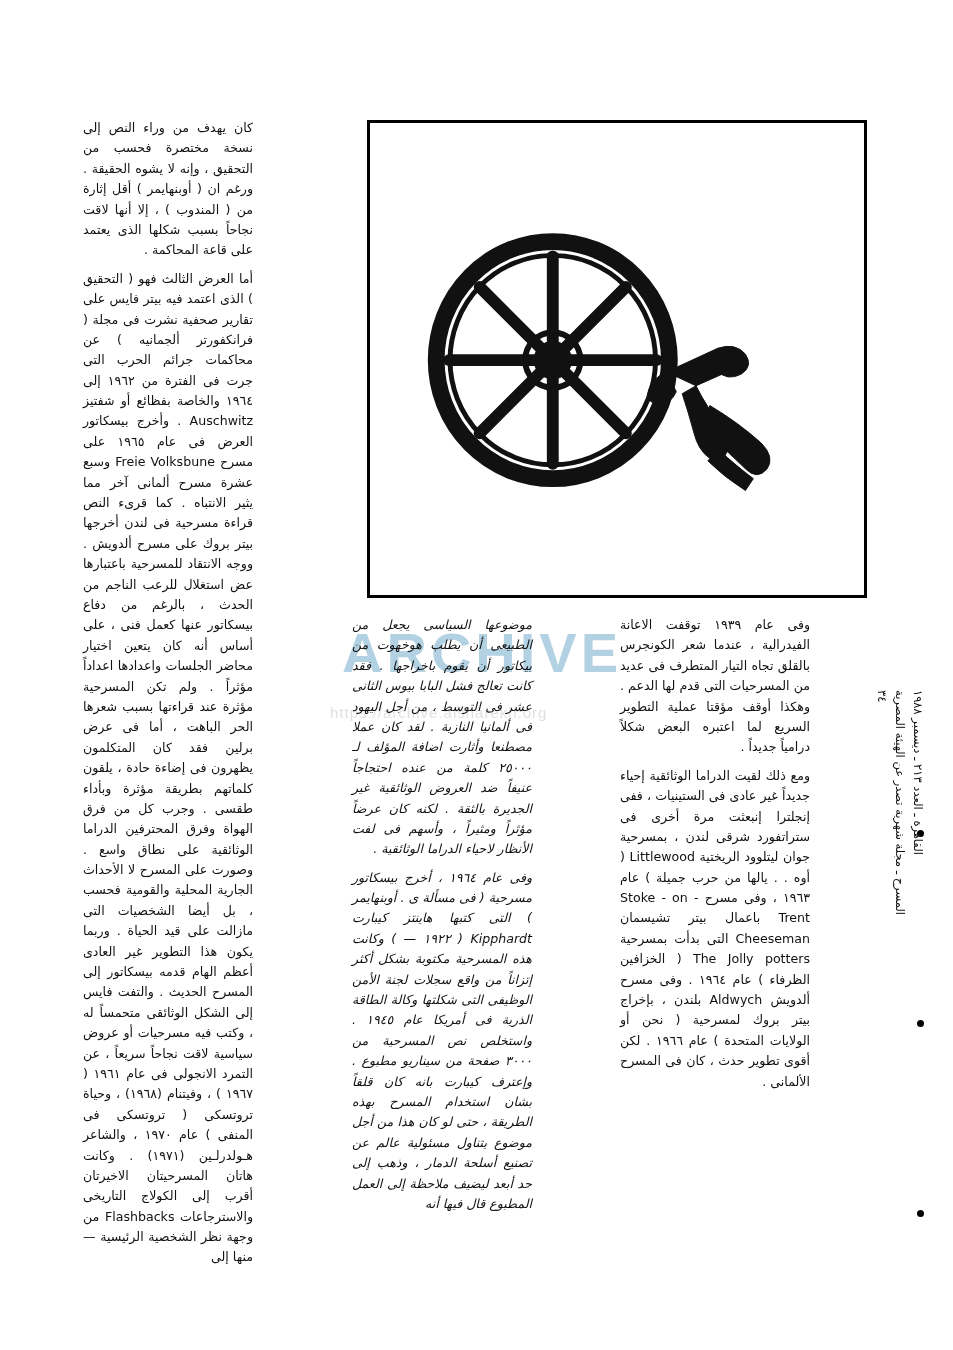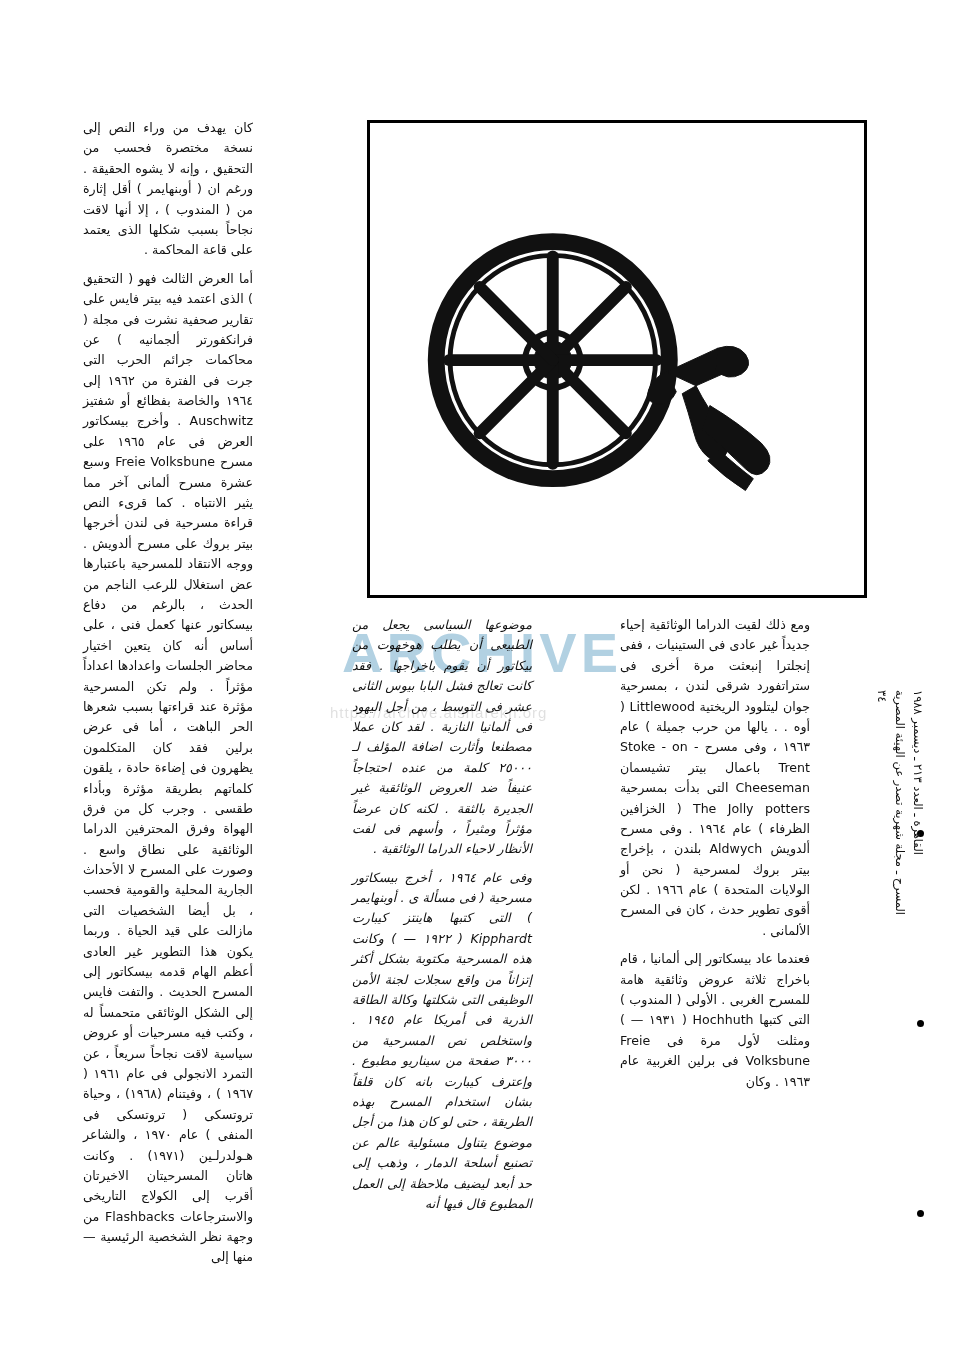"وفى عام ١٩٣٩ توقفت الاعانة" p { html: none -> <p>وفى عام ١٩٣٩ توقفت الاعانة الفيدرالية ، عندما شعر الكونجرس بالقلق تجاه التيار المتطرف فى عديد من المسرحيات التى قدم لها الدعم . وهكذا أوقف مؤقتا عملية التطوير السريع لما اعتبره البعض شكلاً درامياً جديداً .</p> }
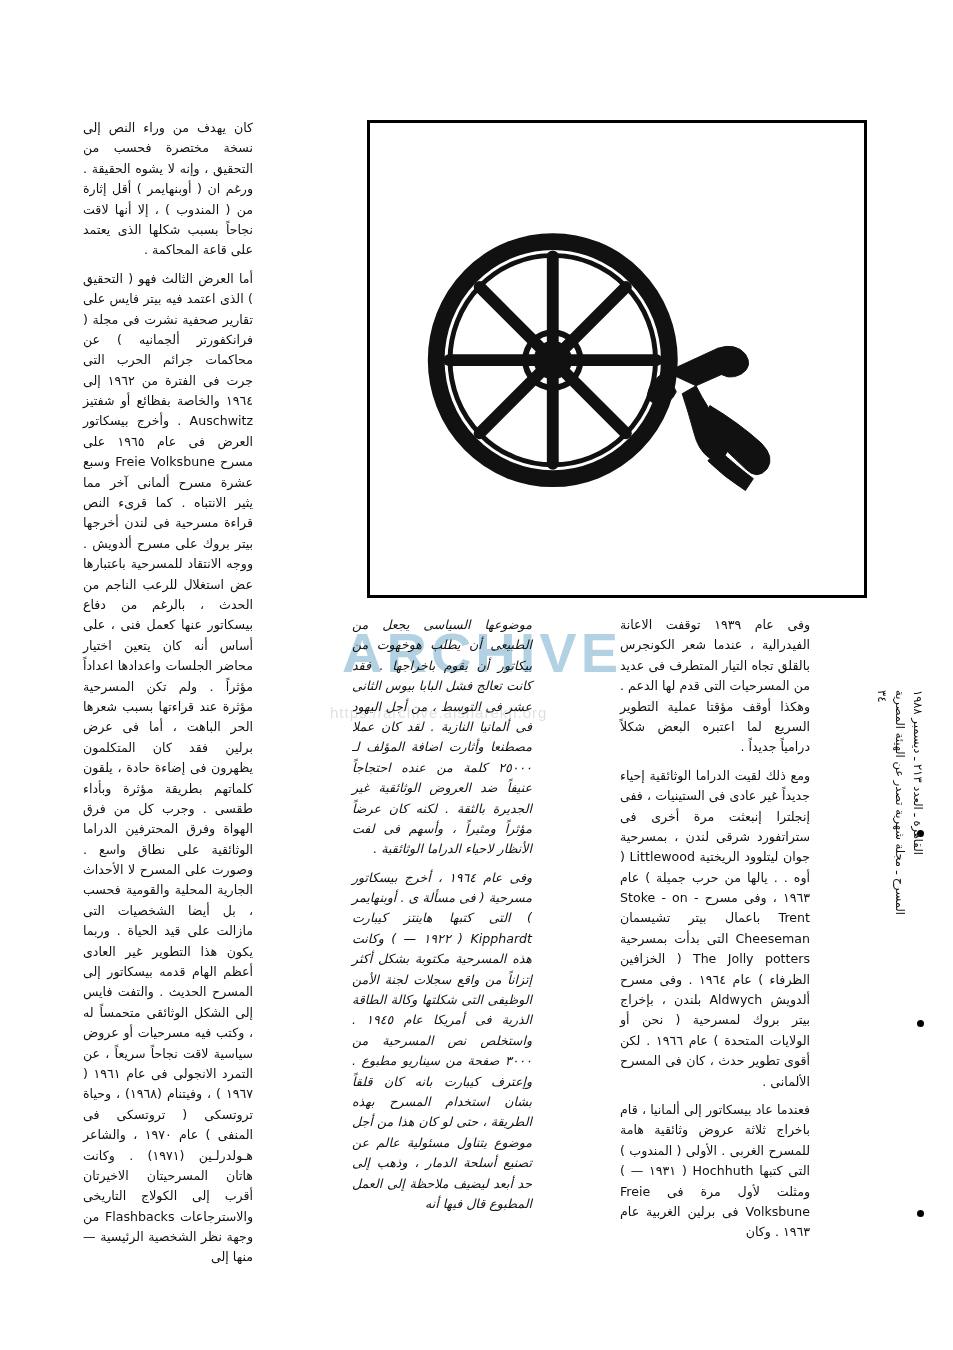"فعندما عاد بيسكاتور إلى ألمانيا" p { html: <p>فعندما عاد بيسكاتور إلى ألمانيا ، قام باخراج ثلاثة عروض وثائقية هامة للمسرح الغربى . الأولى ( المندوب ) التى كتبها Hochhuth ( ١٩٣١ — ) ومثلت لأول مرة فى Freie Volksbune فى برلين الغربية عام ١٩٦٣ . وكان</p> -> none }
